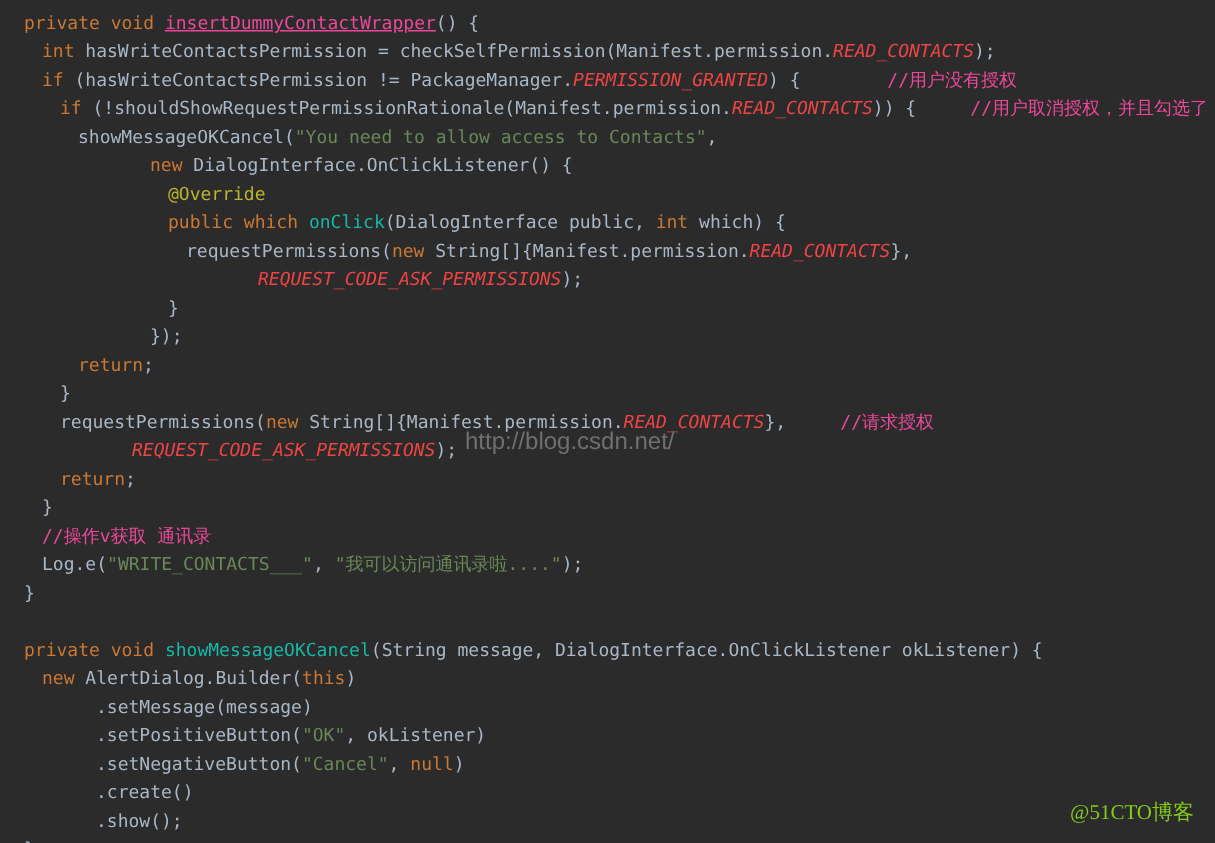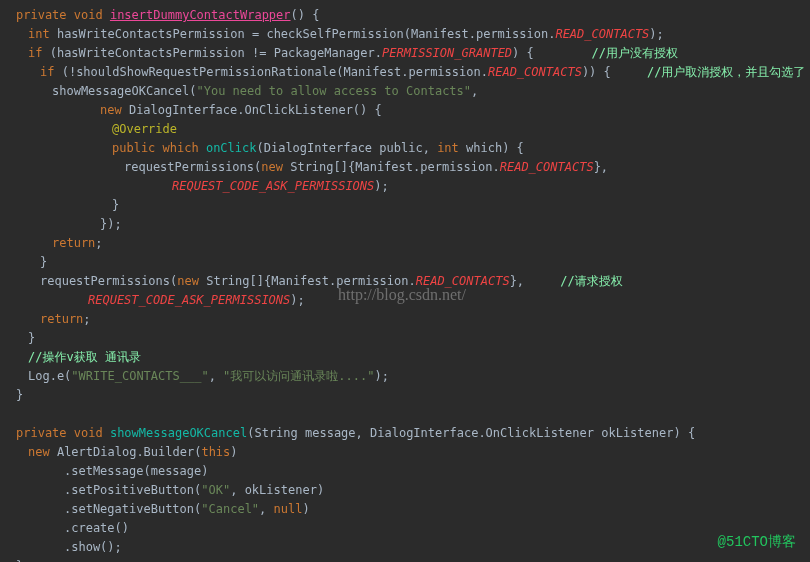"//用户没有授权" .comment { color: #86efac -> #ec4899 }
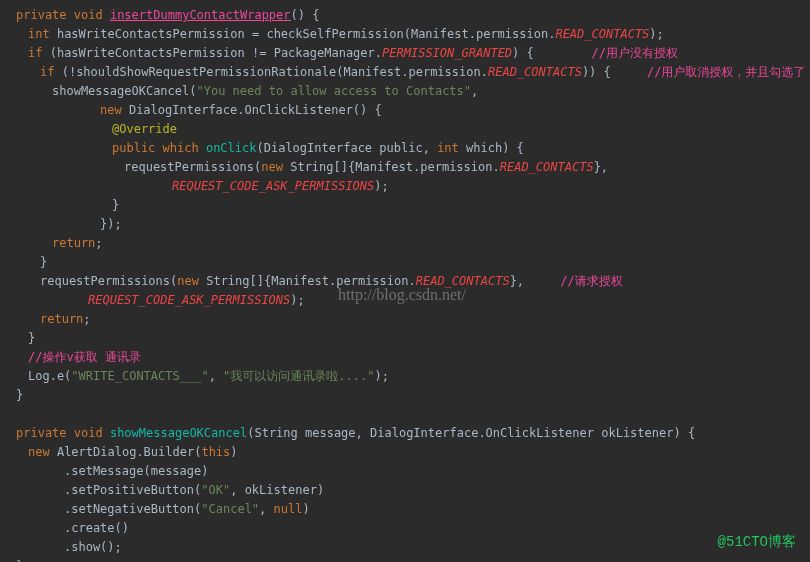"http://blog.csdn.net/" .watermark-url { font-family: Liberation Serif, serif -> Liberation Sans, sans-serif; margin-left: 28px -> none }
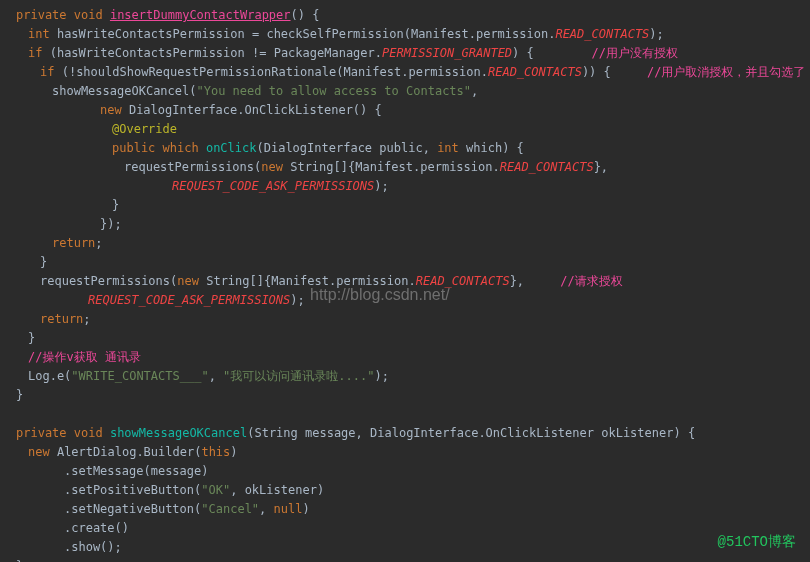"@51CTO博客" .watermark-site { color: #22c55e -> #84cc16; font-family: Liberation Mono, monospace -> Liberation Serif, serif }
